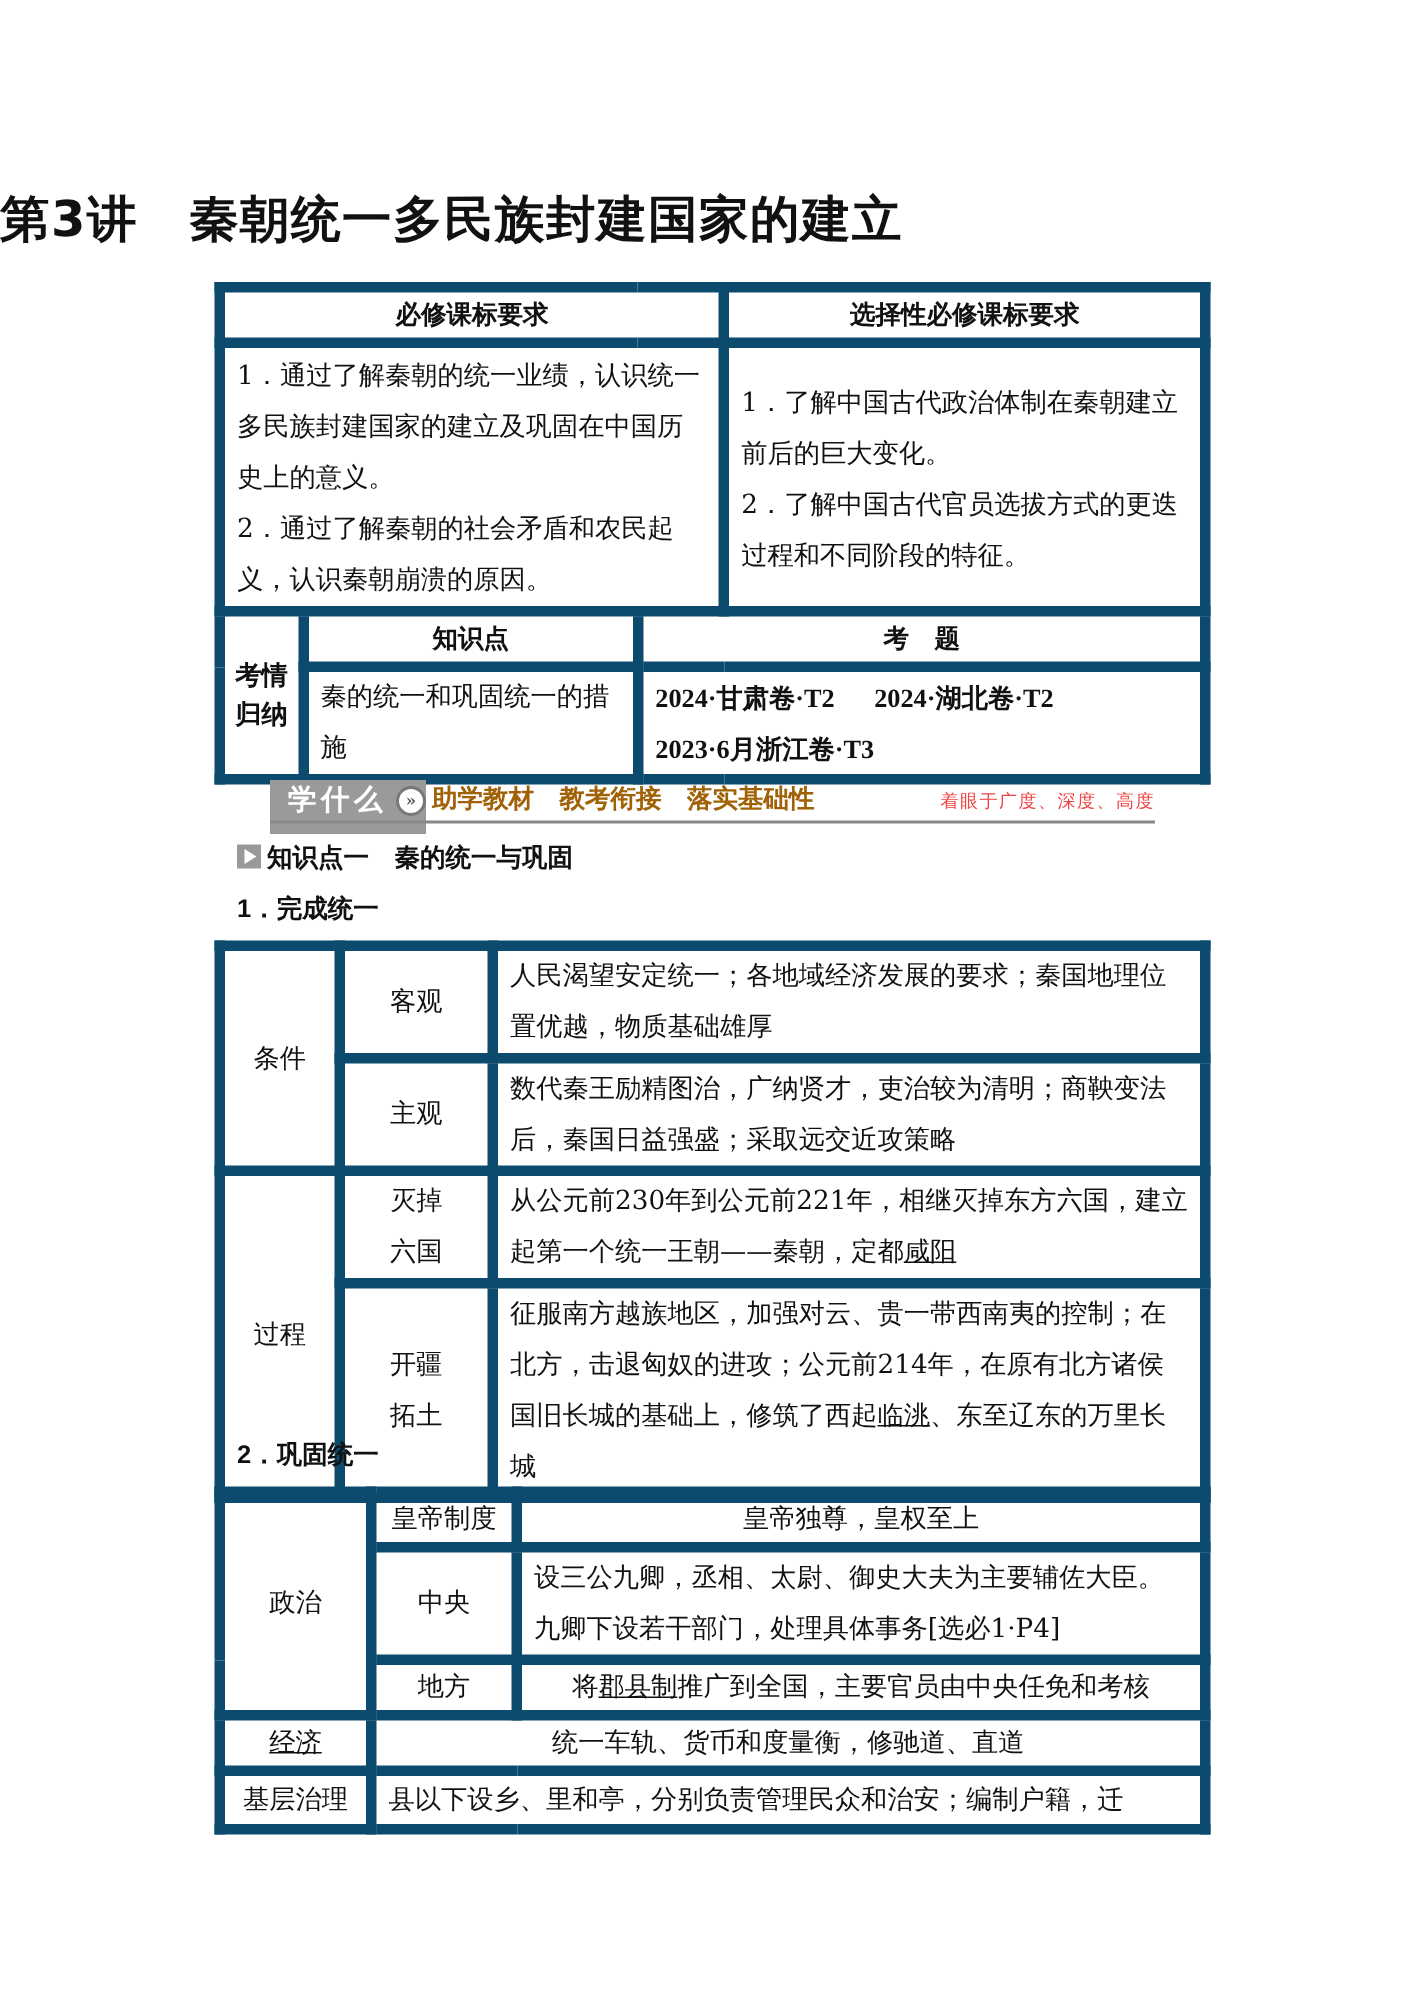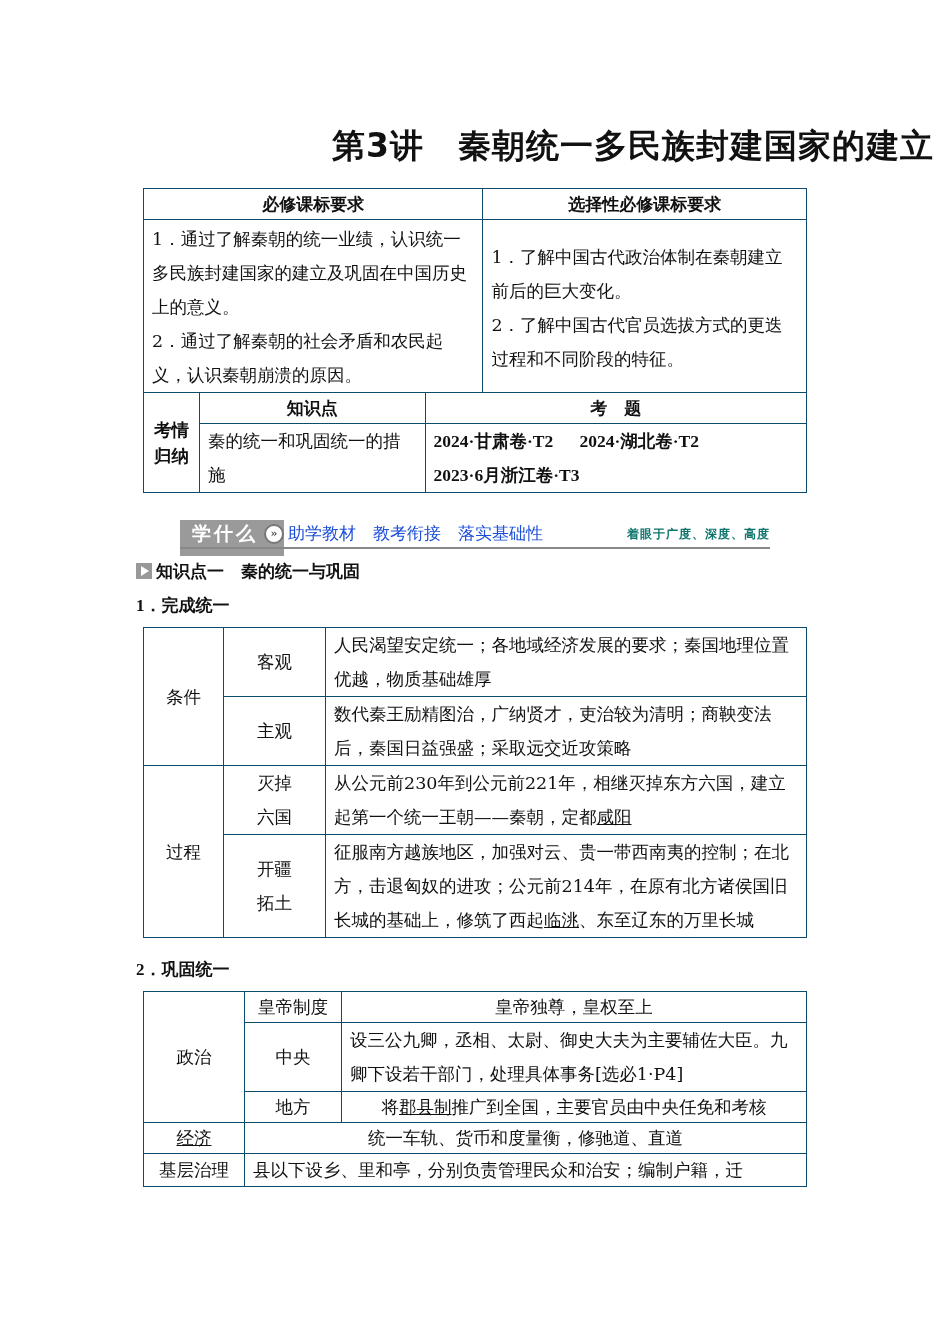"第3讲 秦朝统一多民族封建国家的建立" .title { text-align: right -> left }
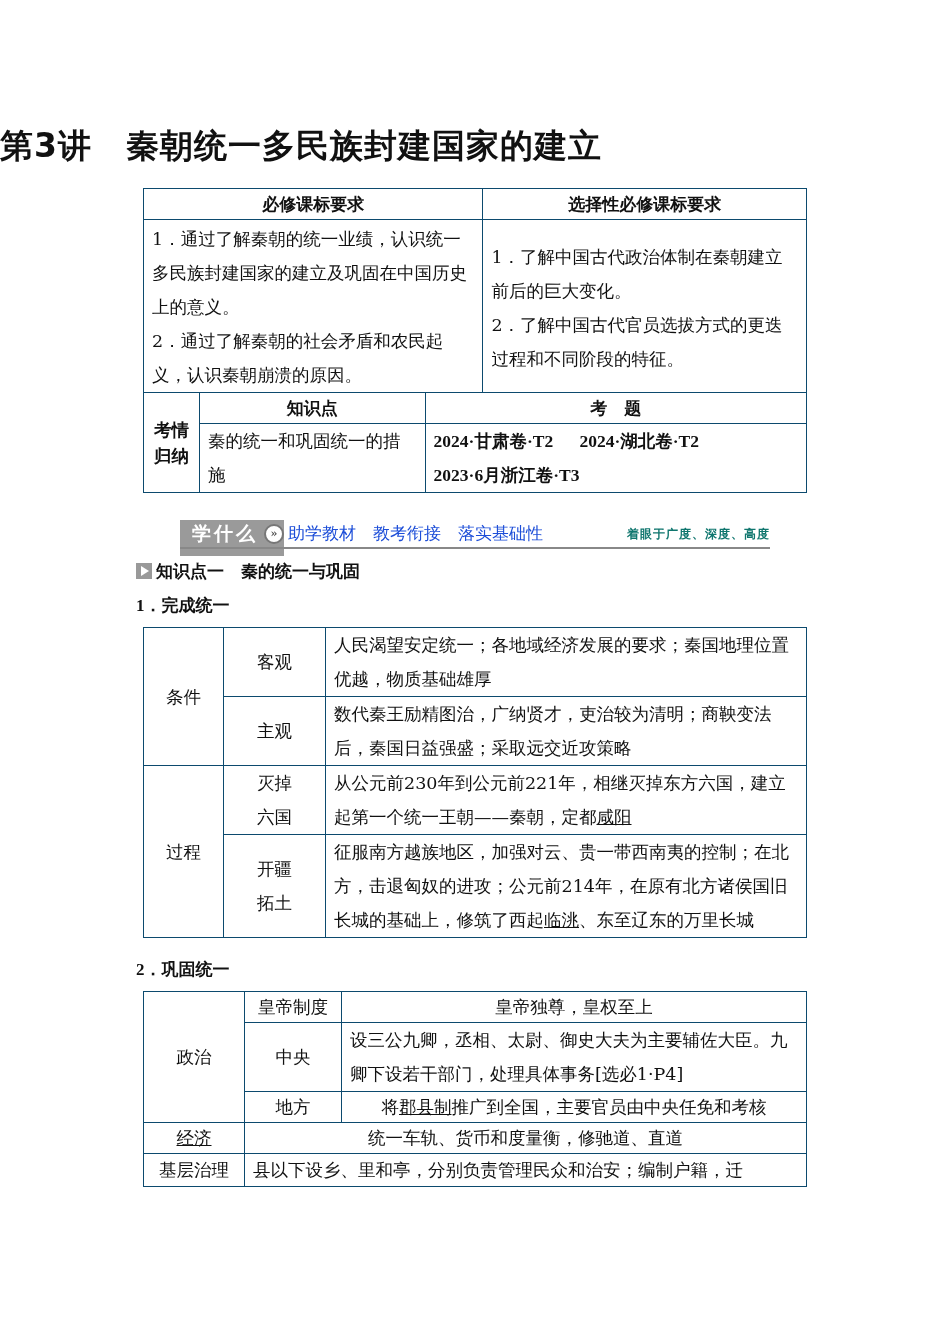"必修课标要求" td, th { border: 1px solid #0c4a6e -> 7px solid #0c4a6e }
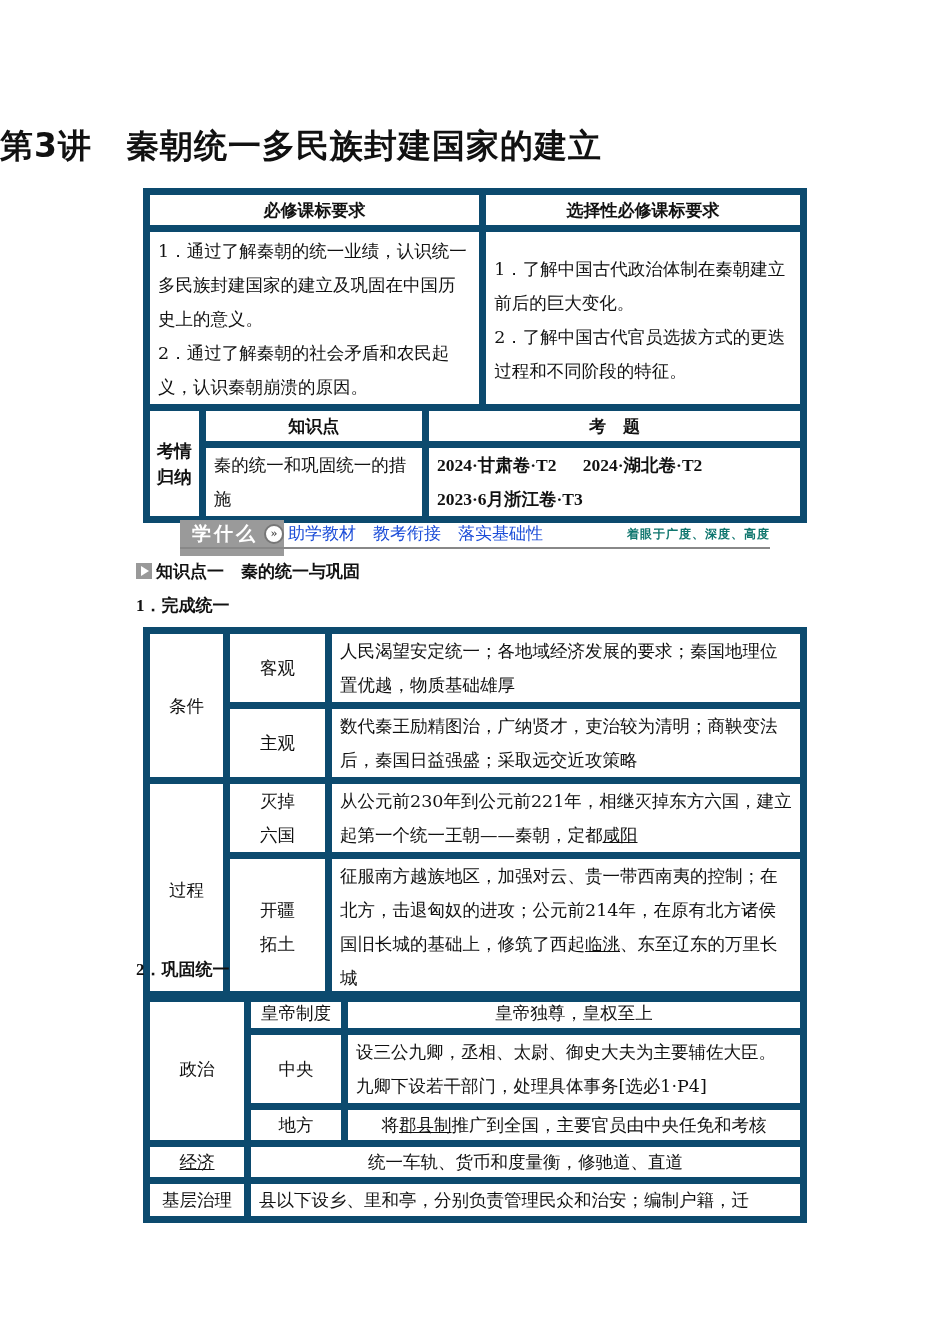"助学教材 教考衔接 落实基础性" .banner .slogan { color: #1d4ed8 -> #a16207; font-weight: normal -> bold }
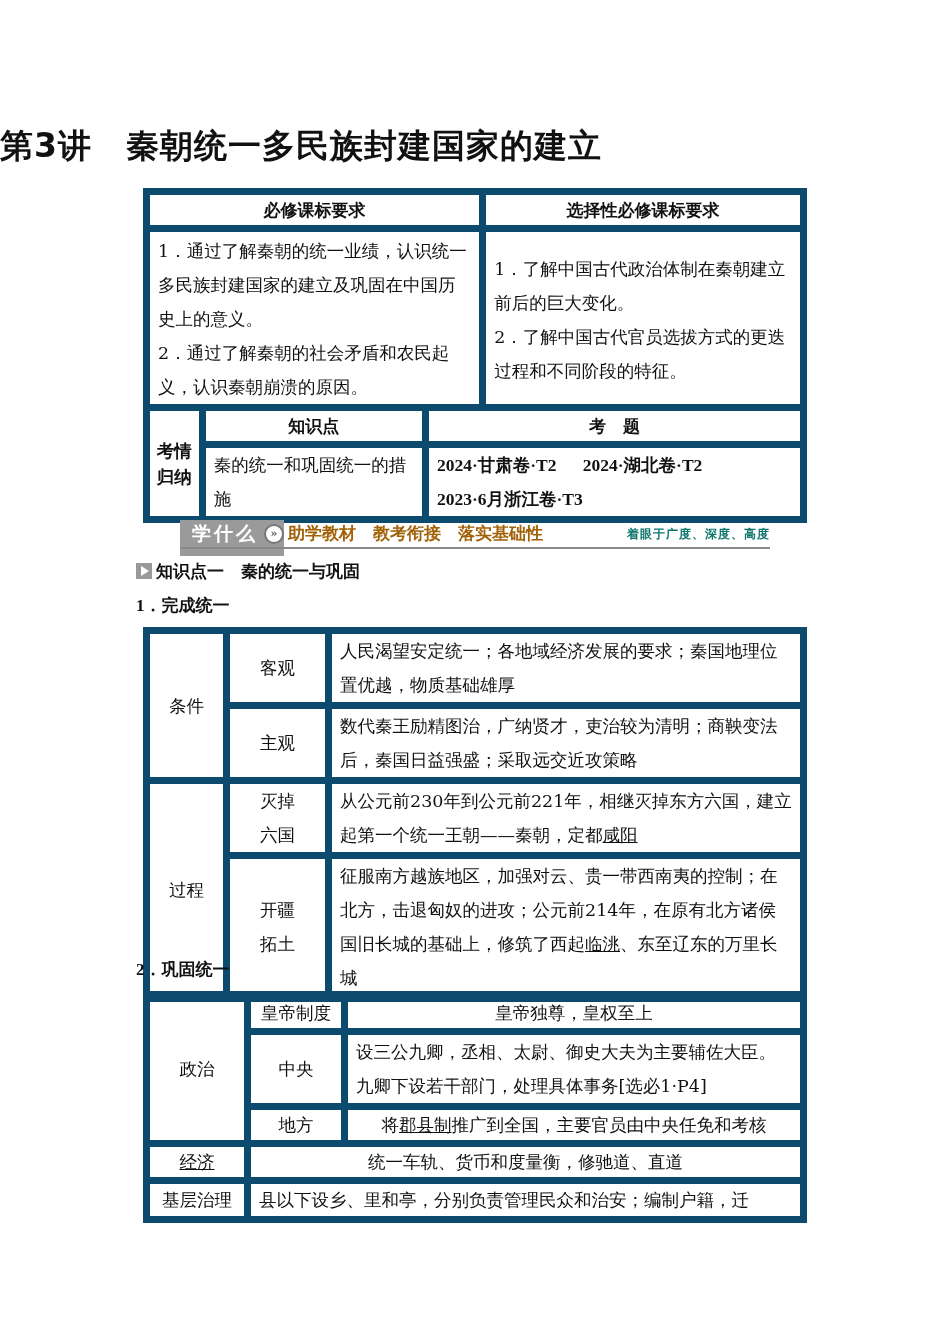"着眼于广度、深度、高度" .banner .sub { color: #0f766e -> #ef4444; font-weight: bold -> none }
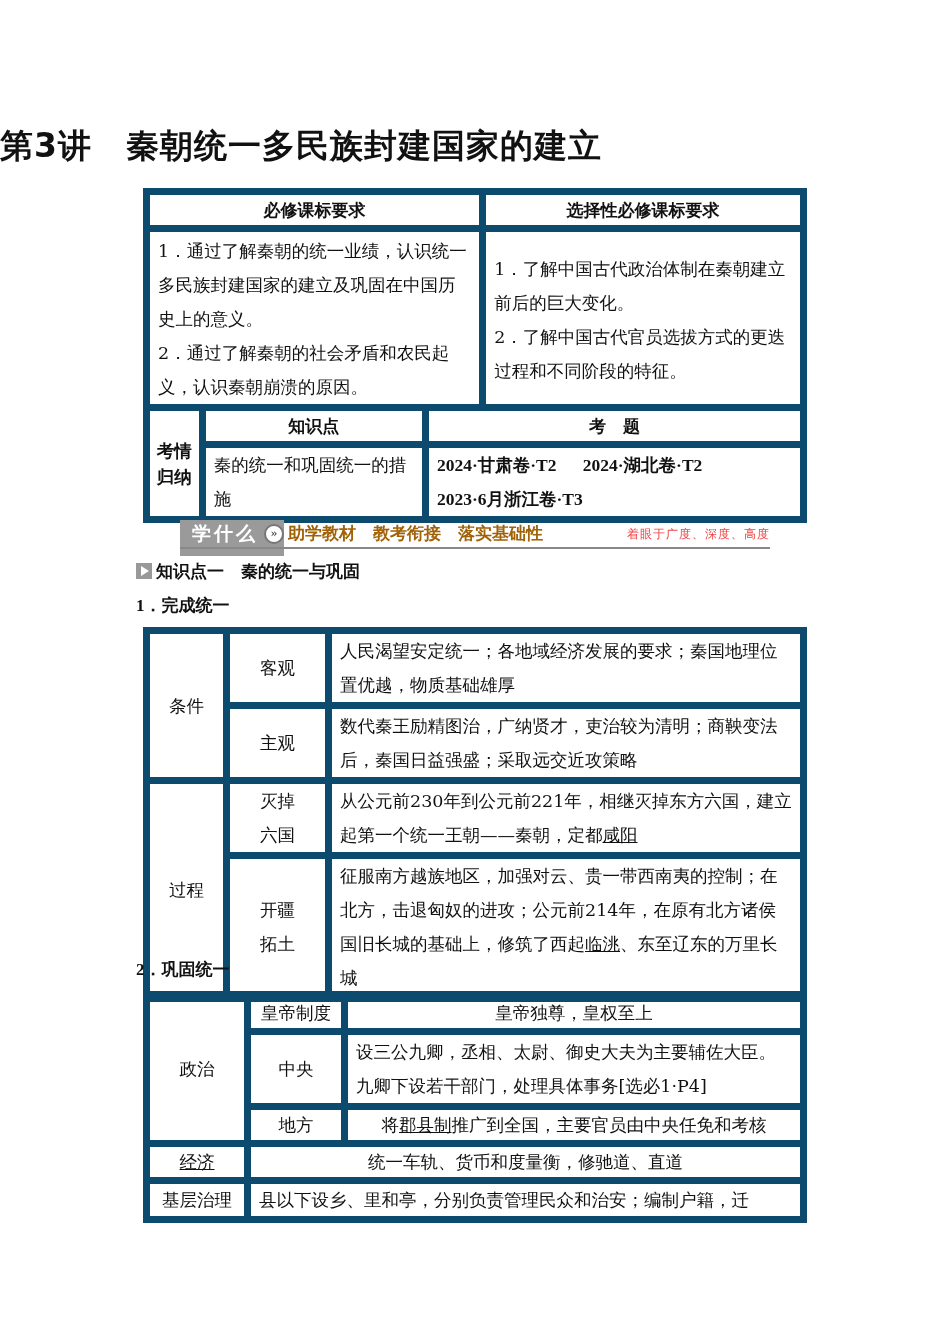"知识点一 秦的统一与巩固" .sec { font-family: Liberation Serif, serif -> Liberation Sans, sans-serif; left: 136px -> 158px }
